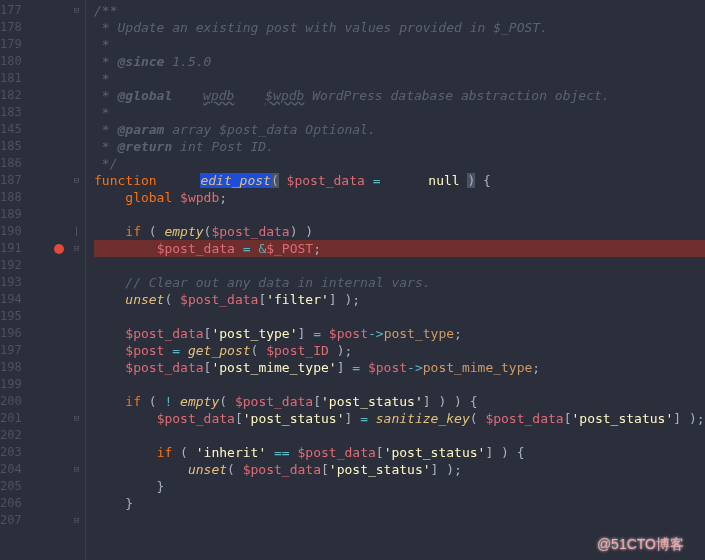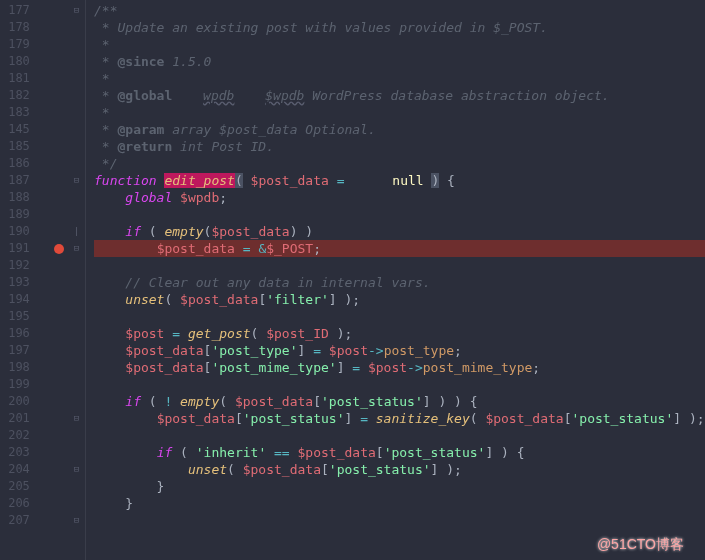"177" .ln { text-align: center -> left }
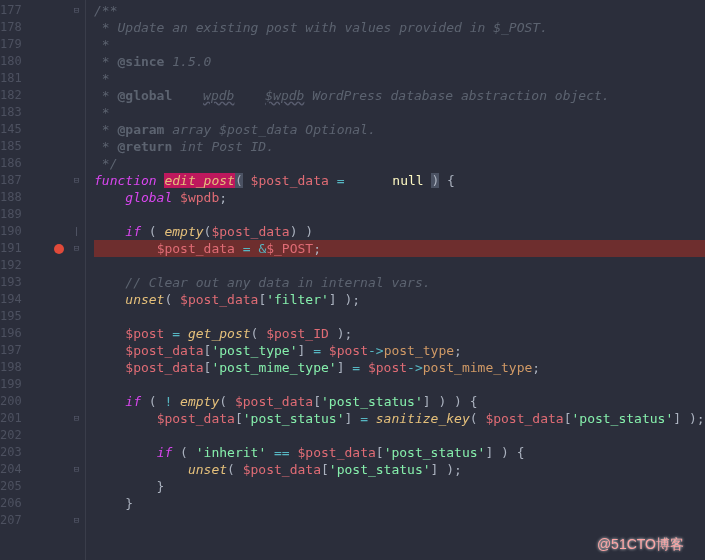"@since" .c-tag { font-style: none -> italic }
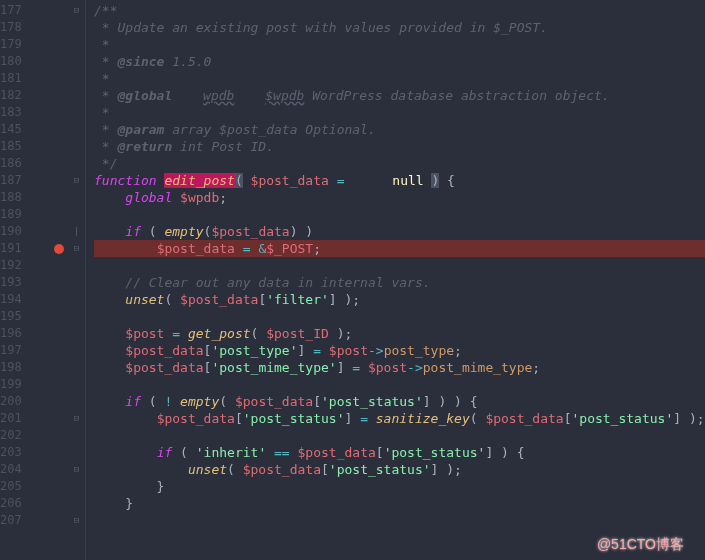"function" .c-kw { color: #d946ef -> #f97316; font-style: italic -> none }
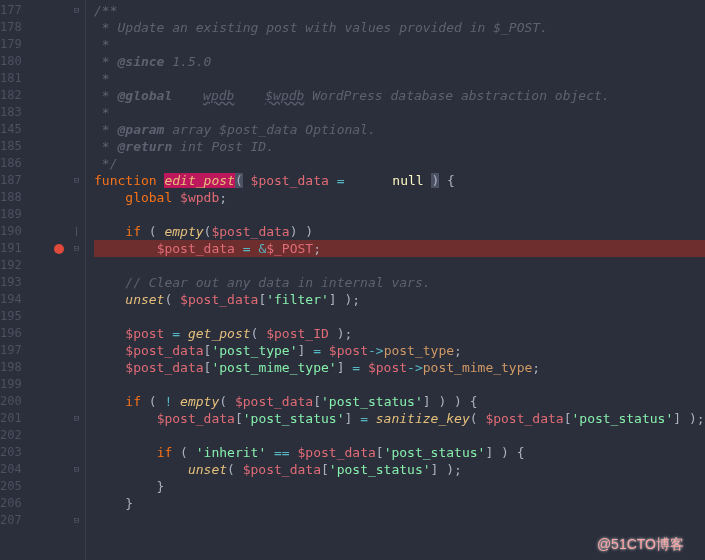"edit_post" .c-fnname { background: #be185d -> #1d4ed8; margin-left: none -> 36px }
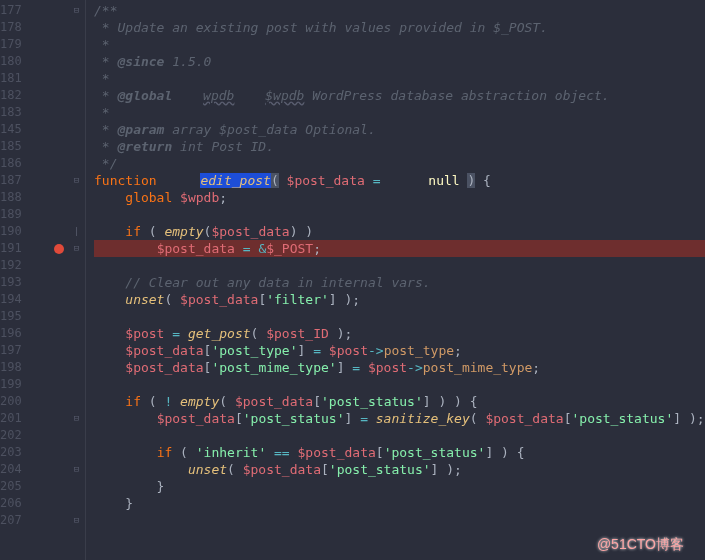"'filter'" .c-str { color: #86efac -> #fef9c3 }
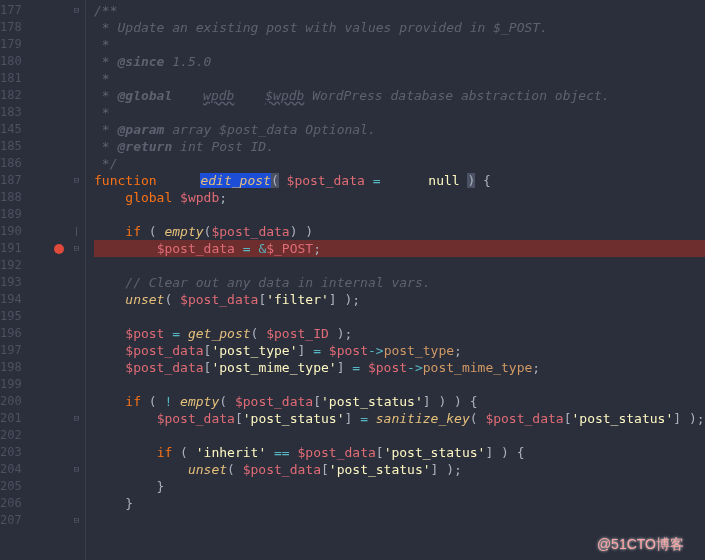"$post = get_post( $post_ID );" div.line { order: before "$post_data['post_type'] =" -> after "$post_data['post_type'] =" }
